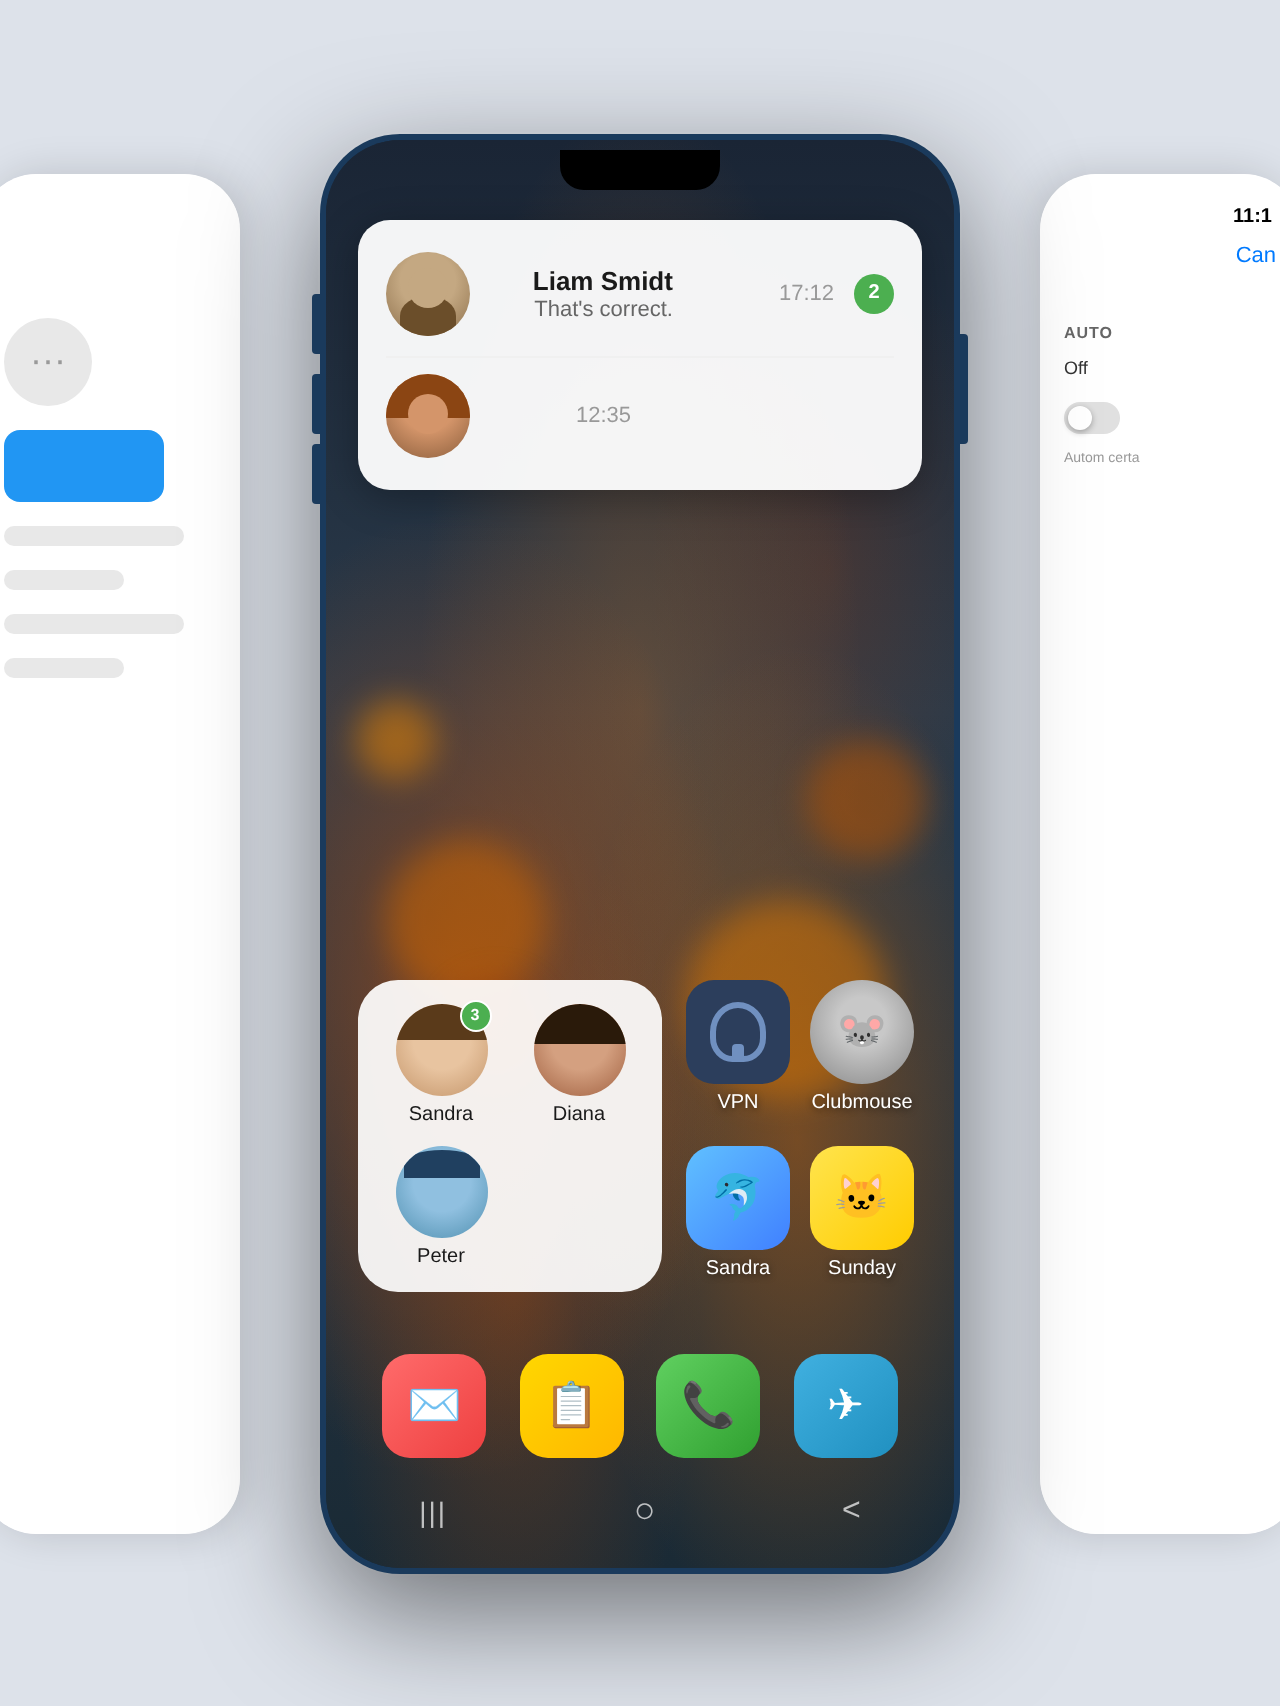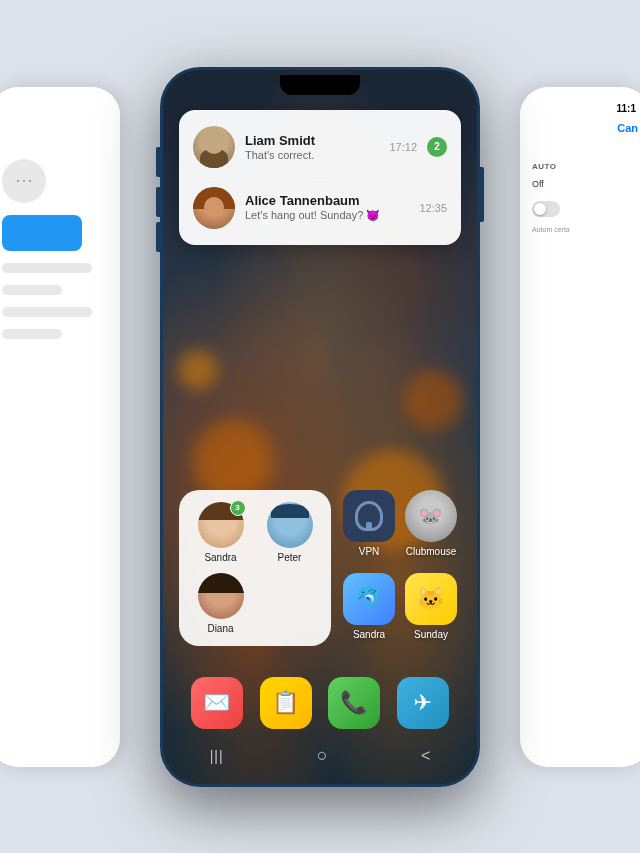"Can" .right-cancel-btn { font-weight: 700 -> 400 }
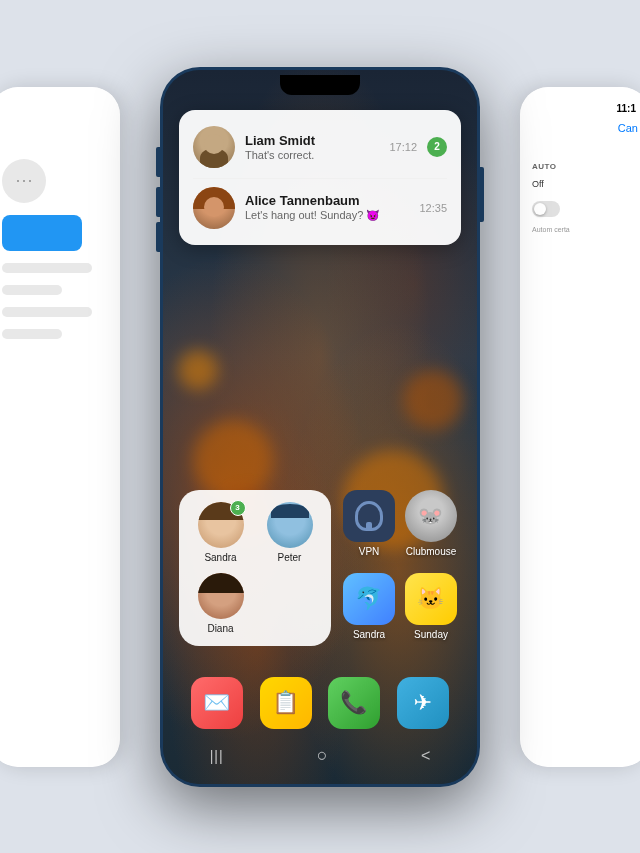"Liam Smidt" .notification-card { text-align: none -> right }
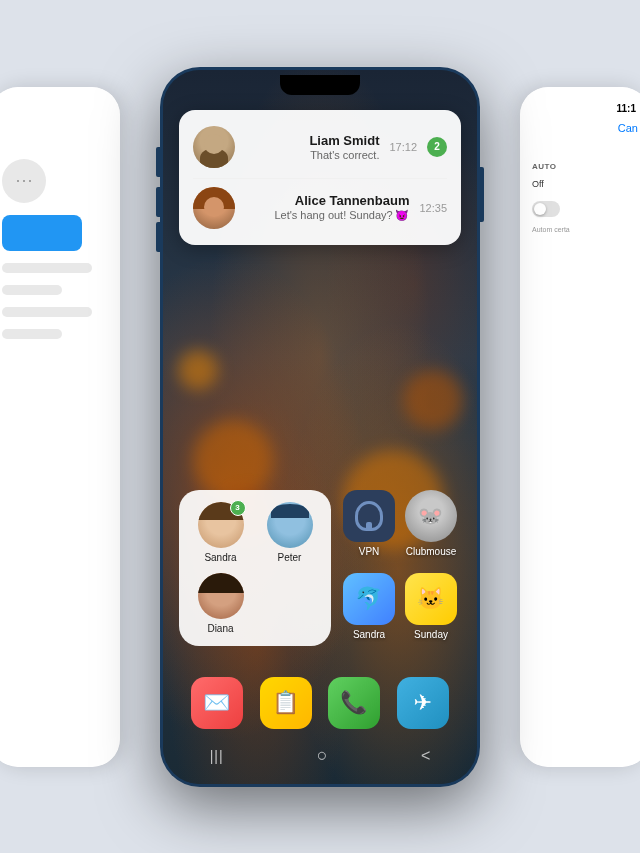"17:12" .notif-time { margin-left: none -> 43px }
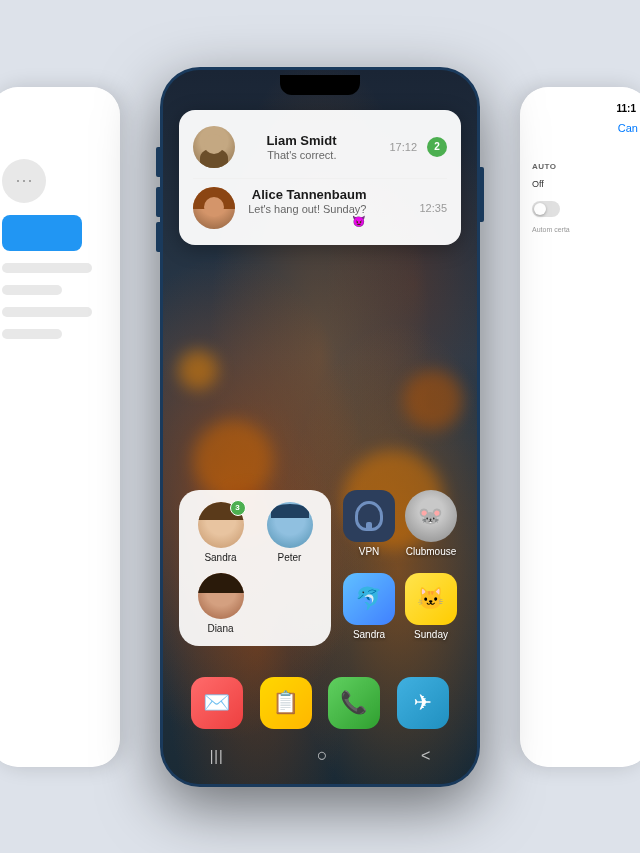"Alice Tannenbaum" div.notif-content { html: <div> <div>Alice Tannenbaum</div> <div>Let's hang out! Sunday? 😈</div> </div> -> none }
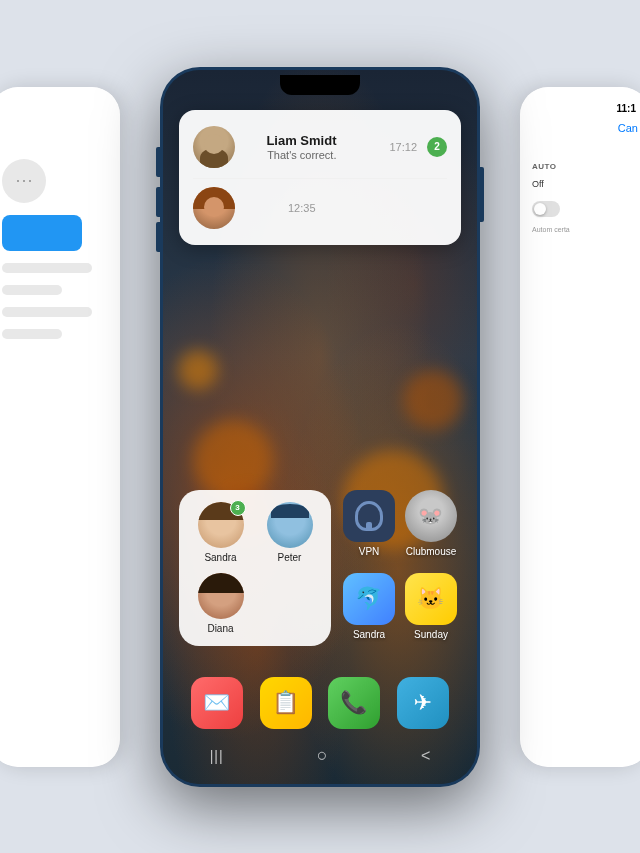"Peter" div.contact-item { order: before "Diana" -> after "Diana" }
